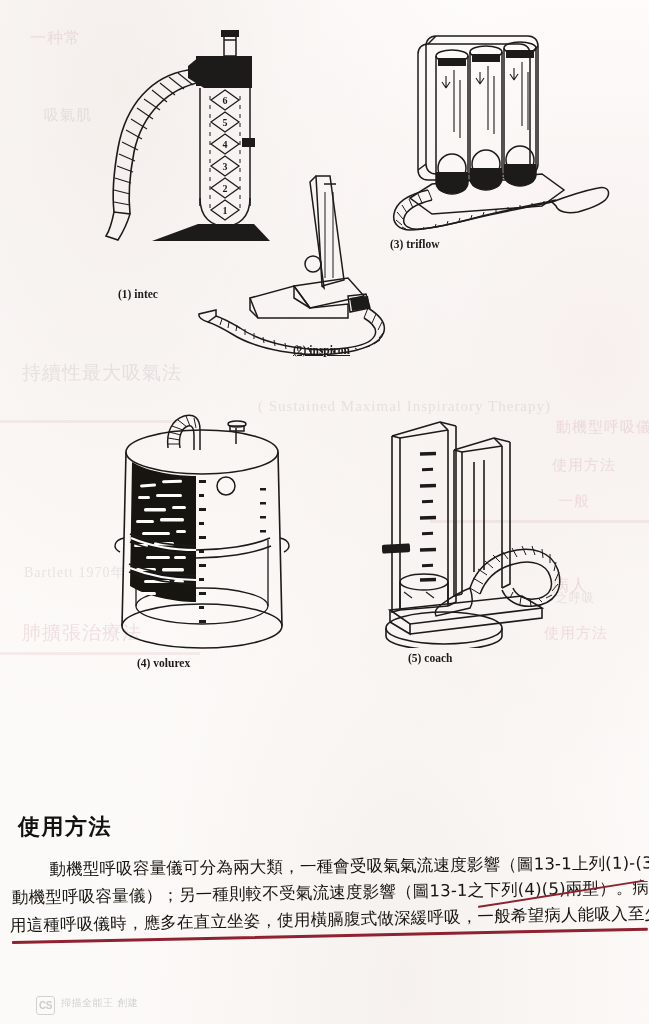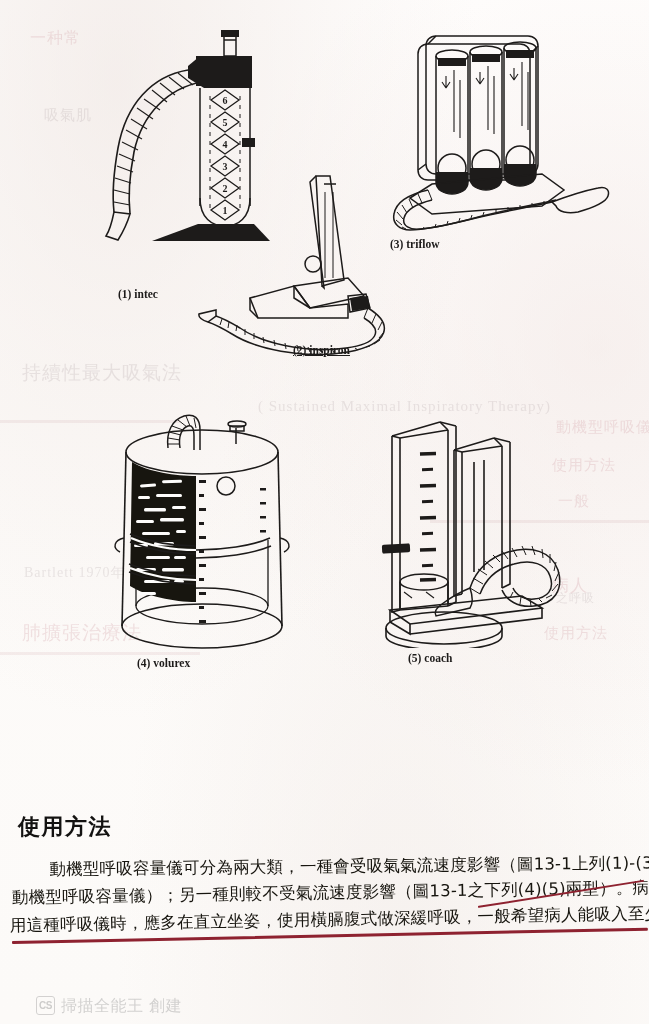"掃描全能王 創建" .wm-text { font-size: 16px -> 10px }
